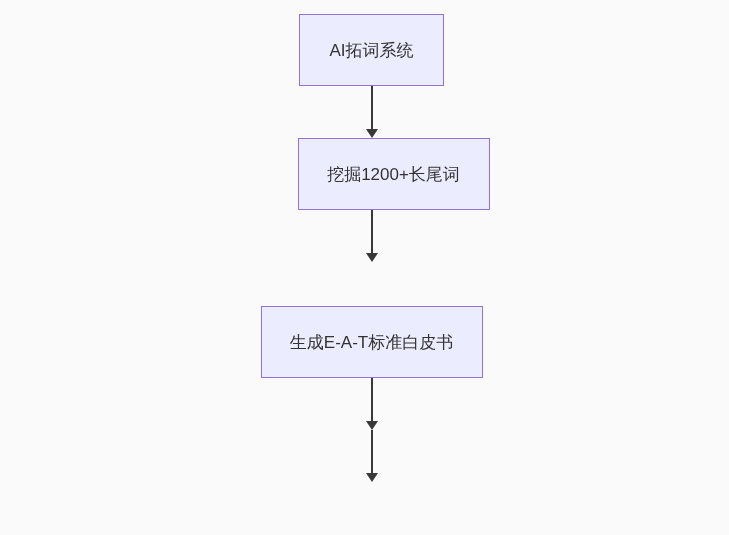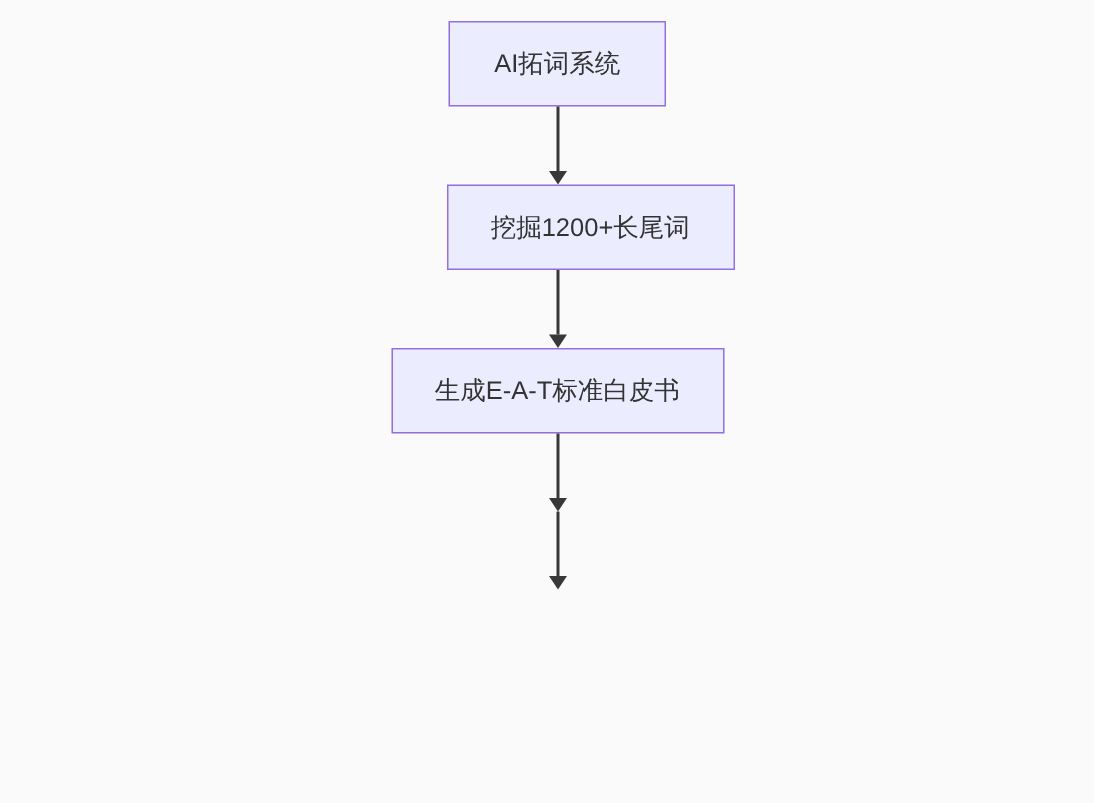"AI拓词系统" .flow-node { height: 57px -> 72px }
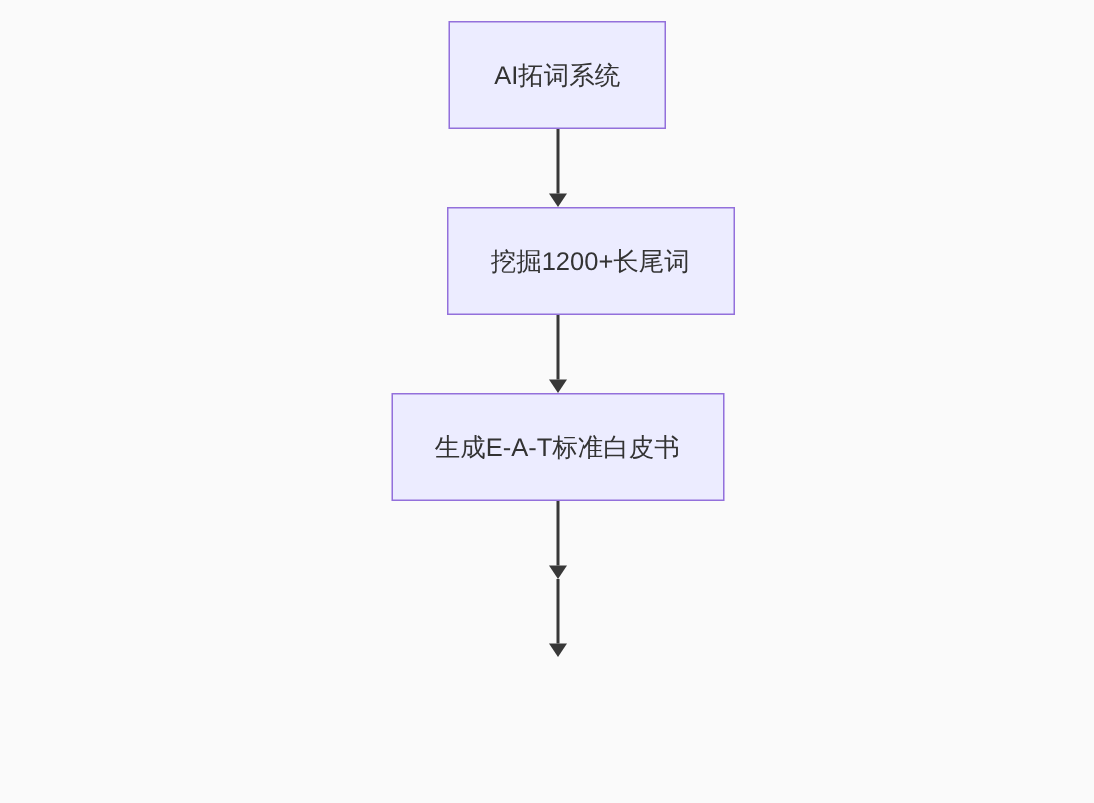"生成E-A-T标准白皮书" .flow-node.n3 { margin-top: none -> 44px }
